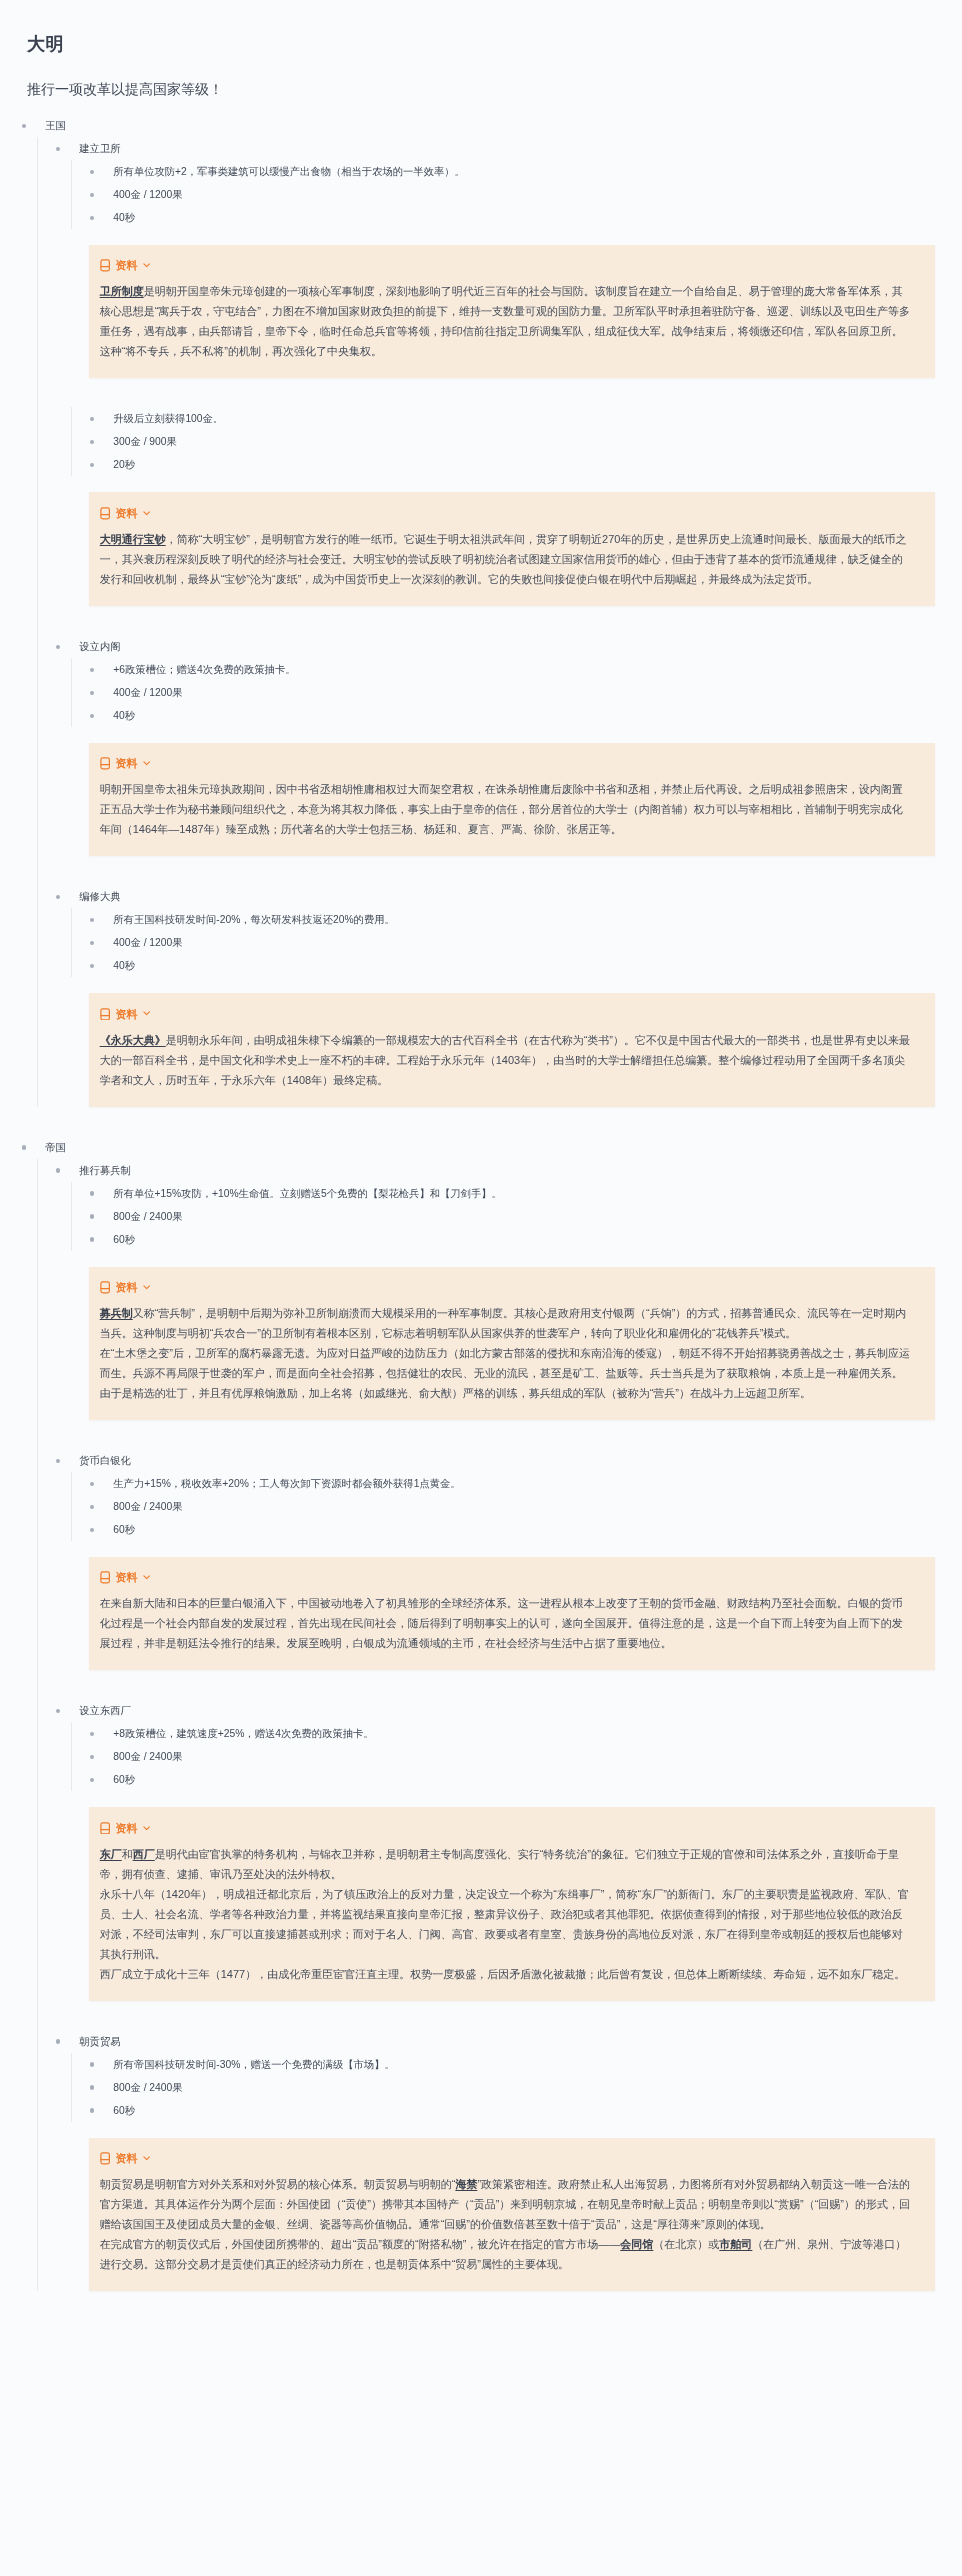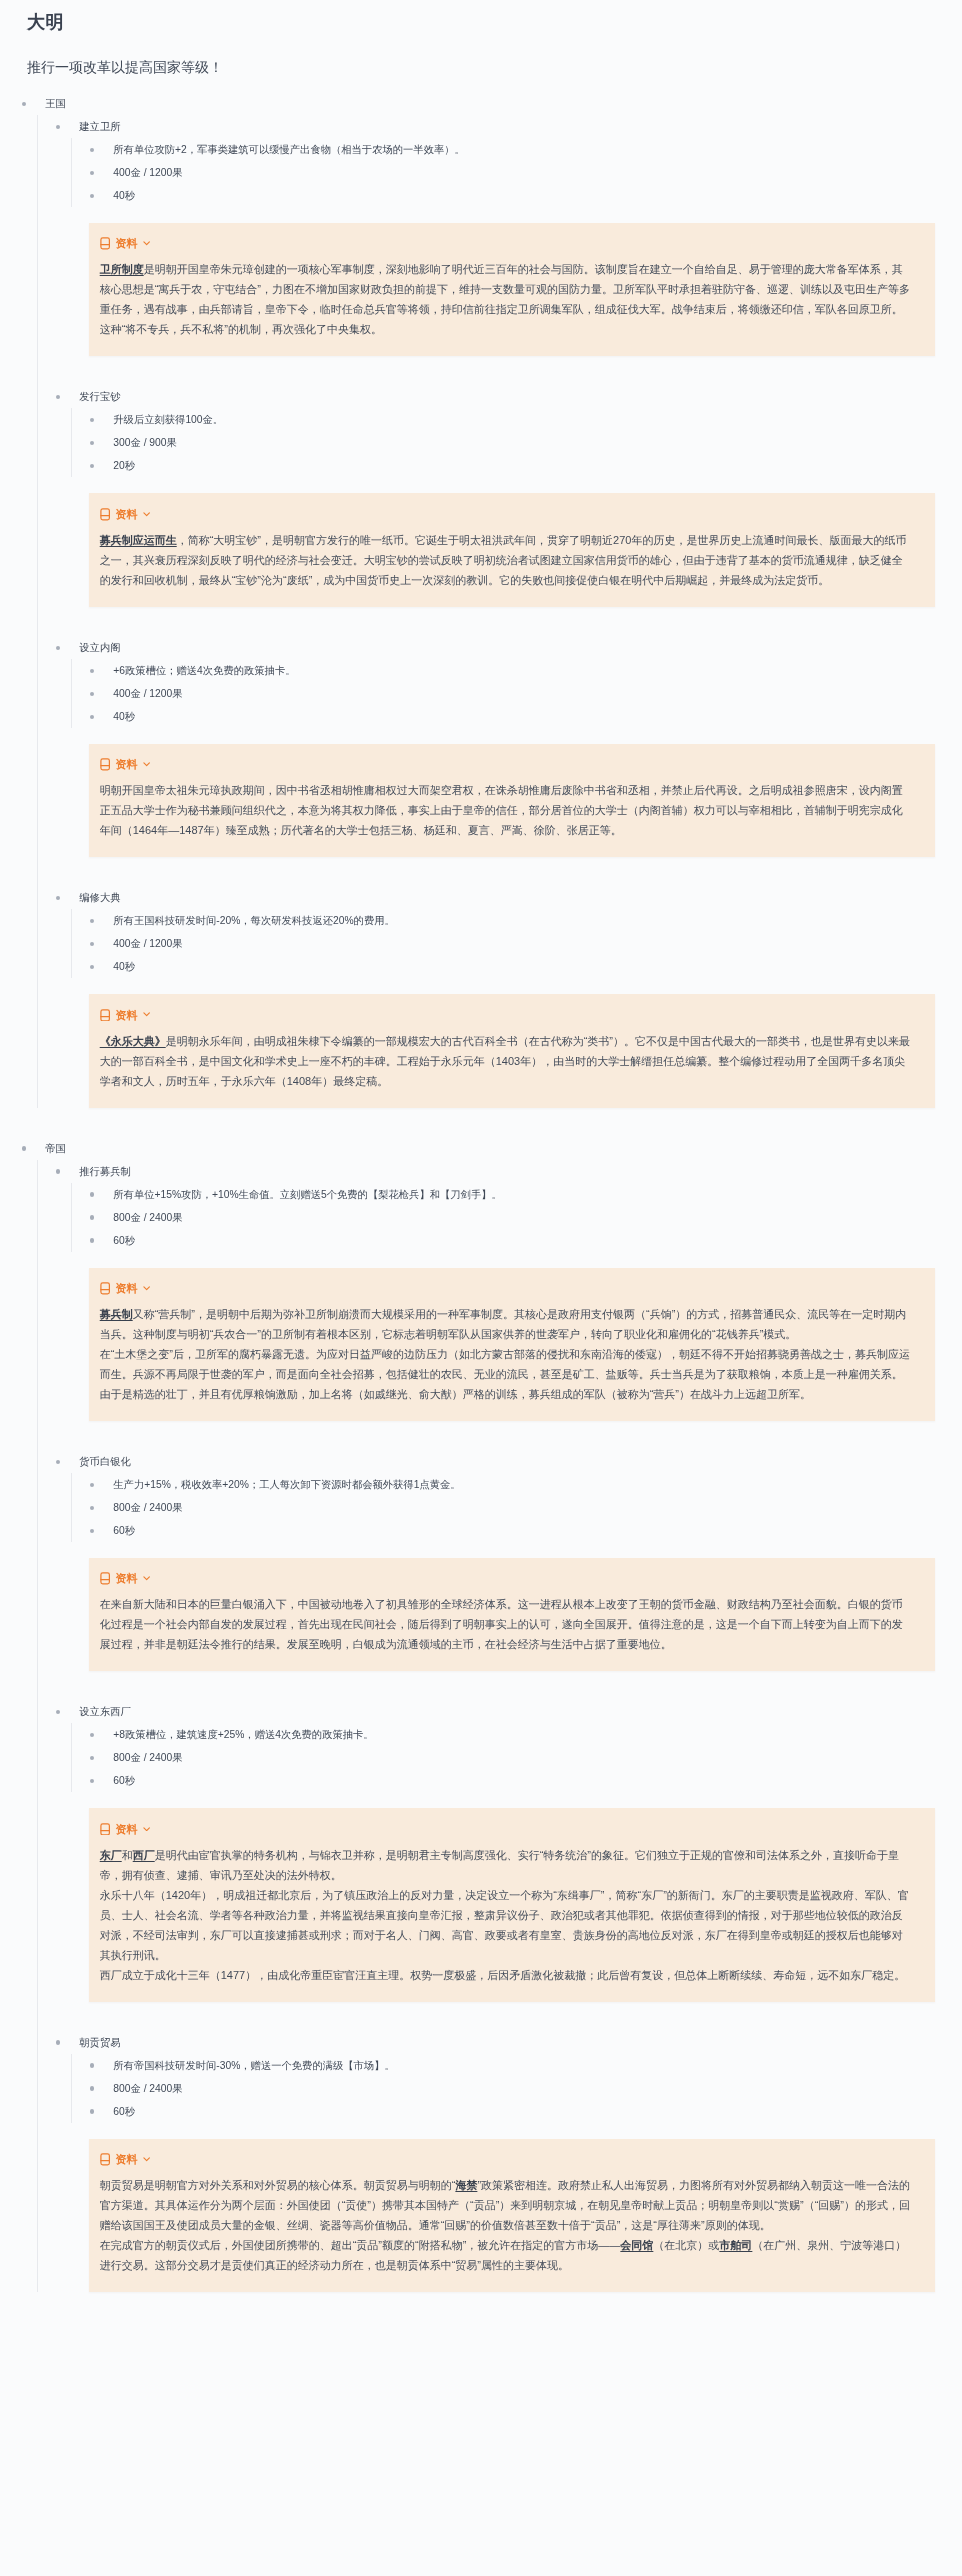"大明" .content { padding: 10px 27px 36px -> 32px 27px 36px }
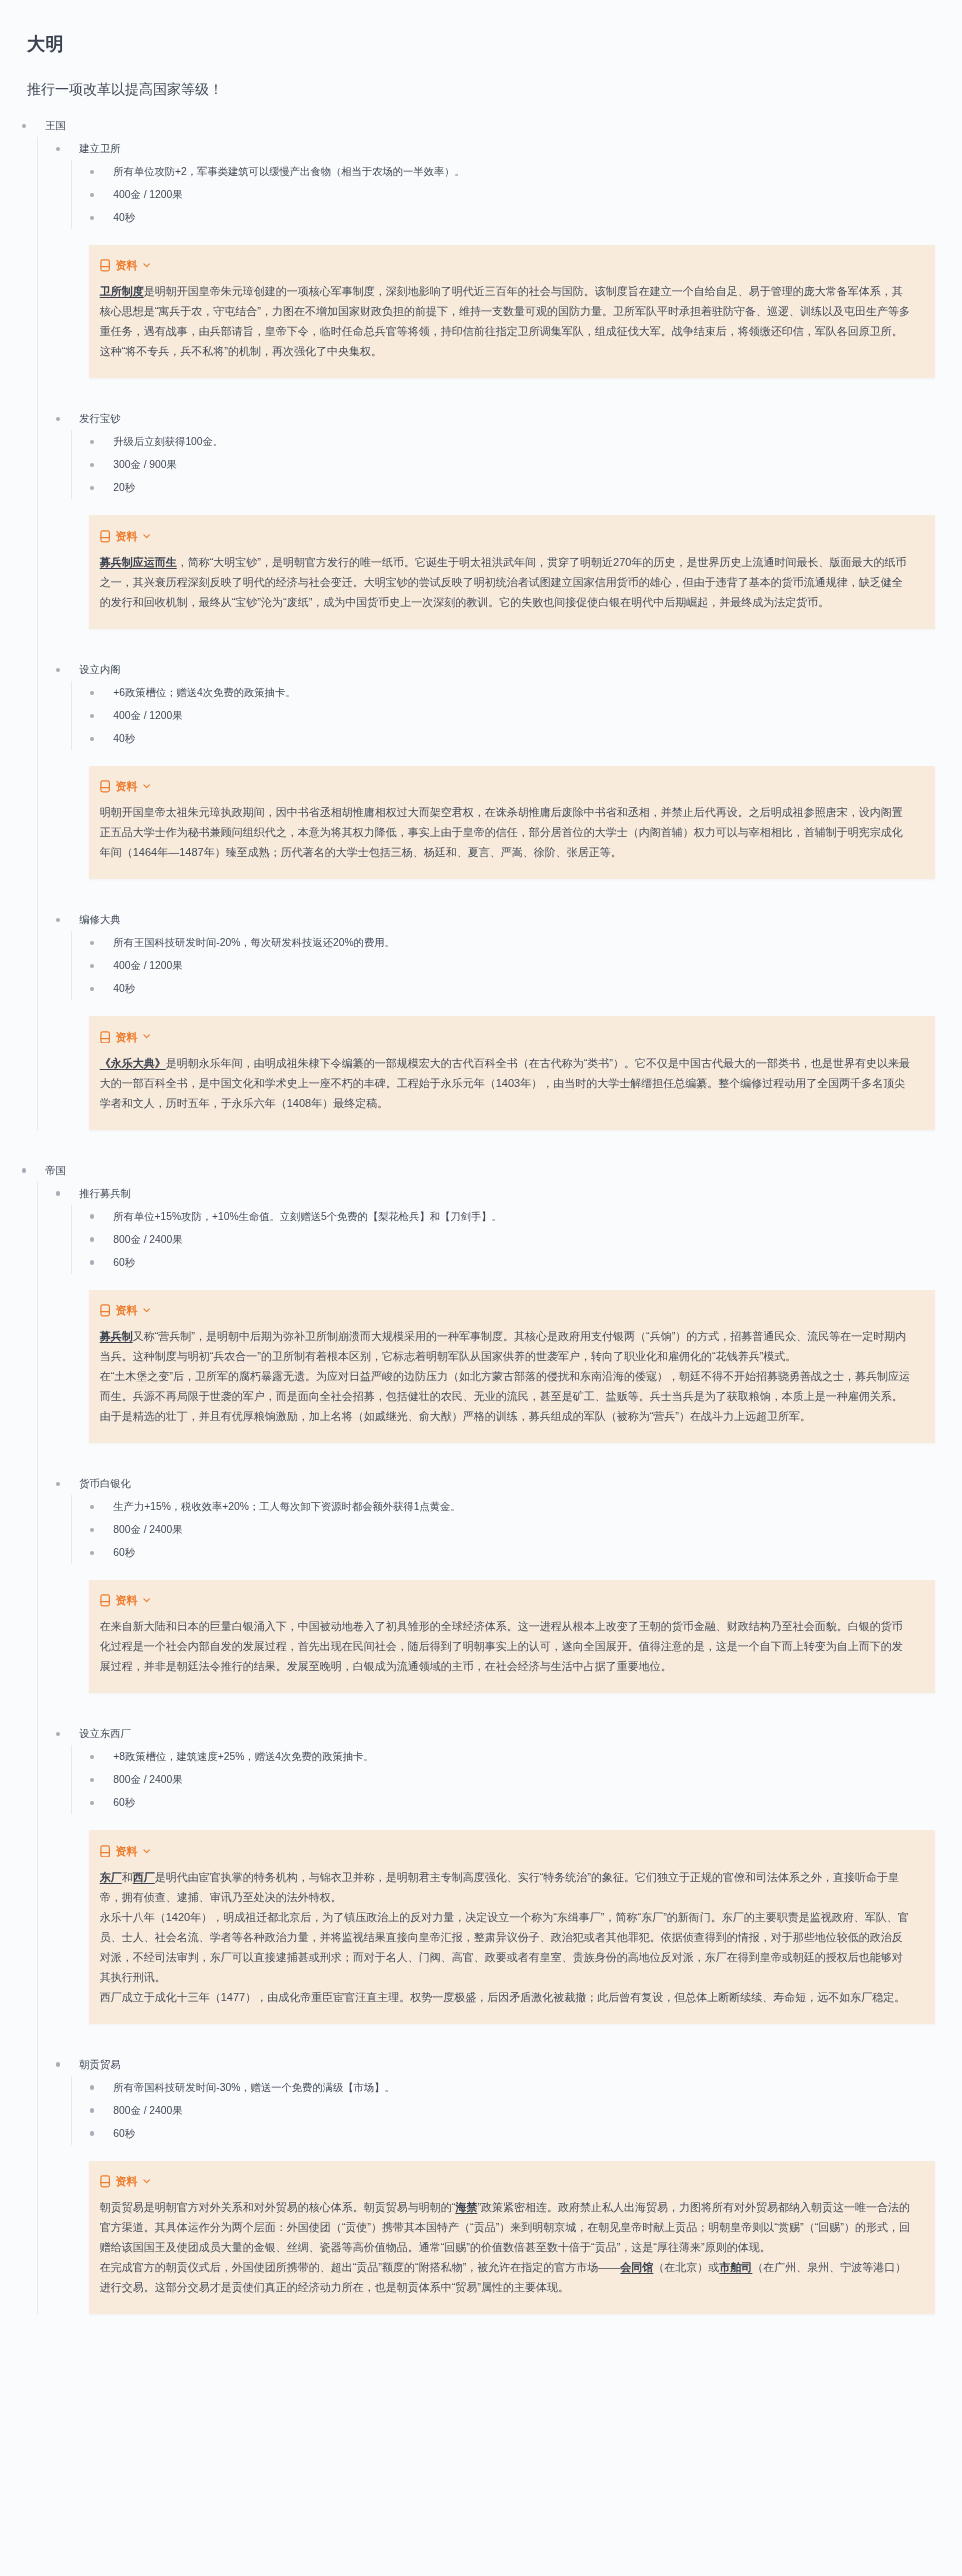"发行宝钞" div.row { html: <div> <span></span> <span>发行宝钞</span> </div> -> none }
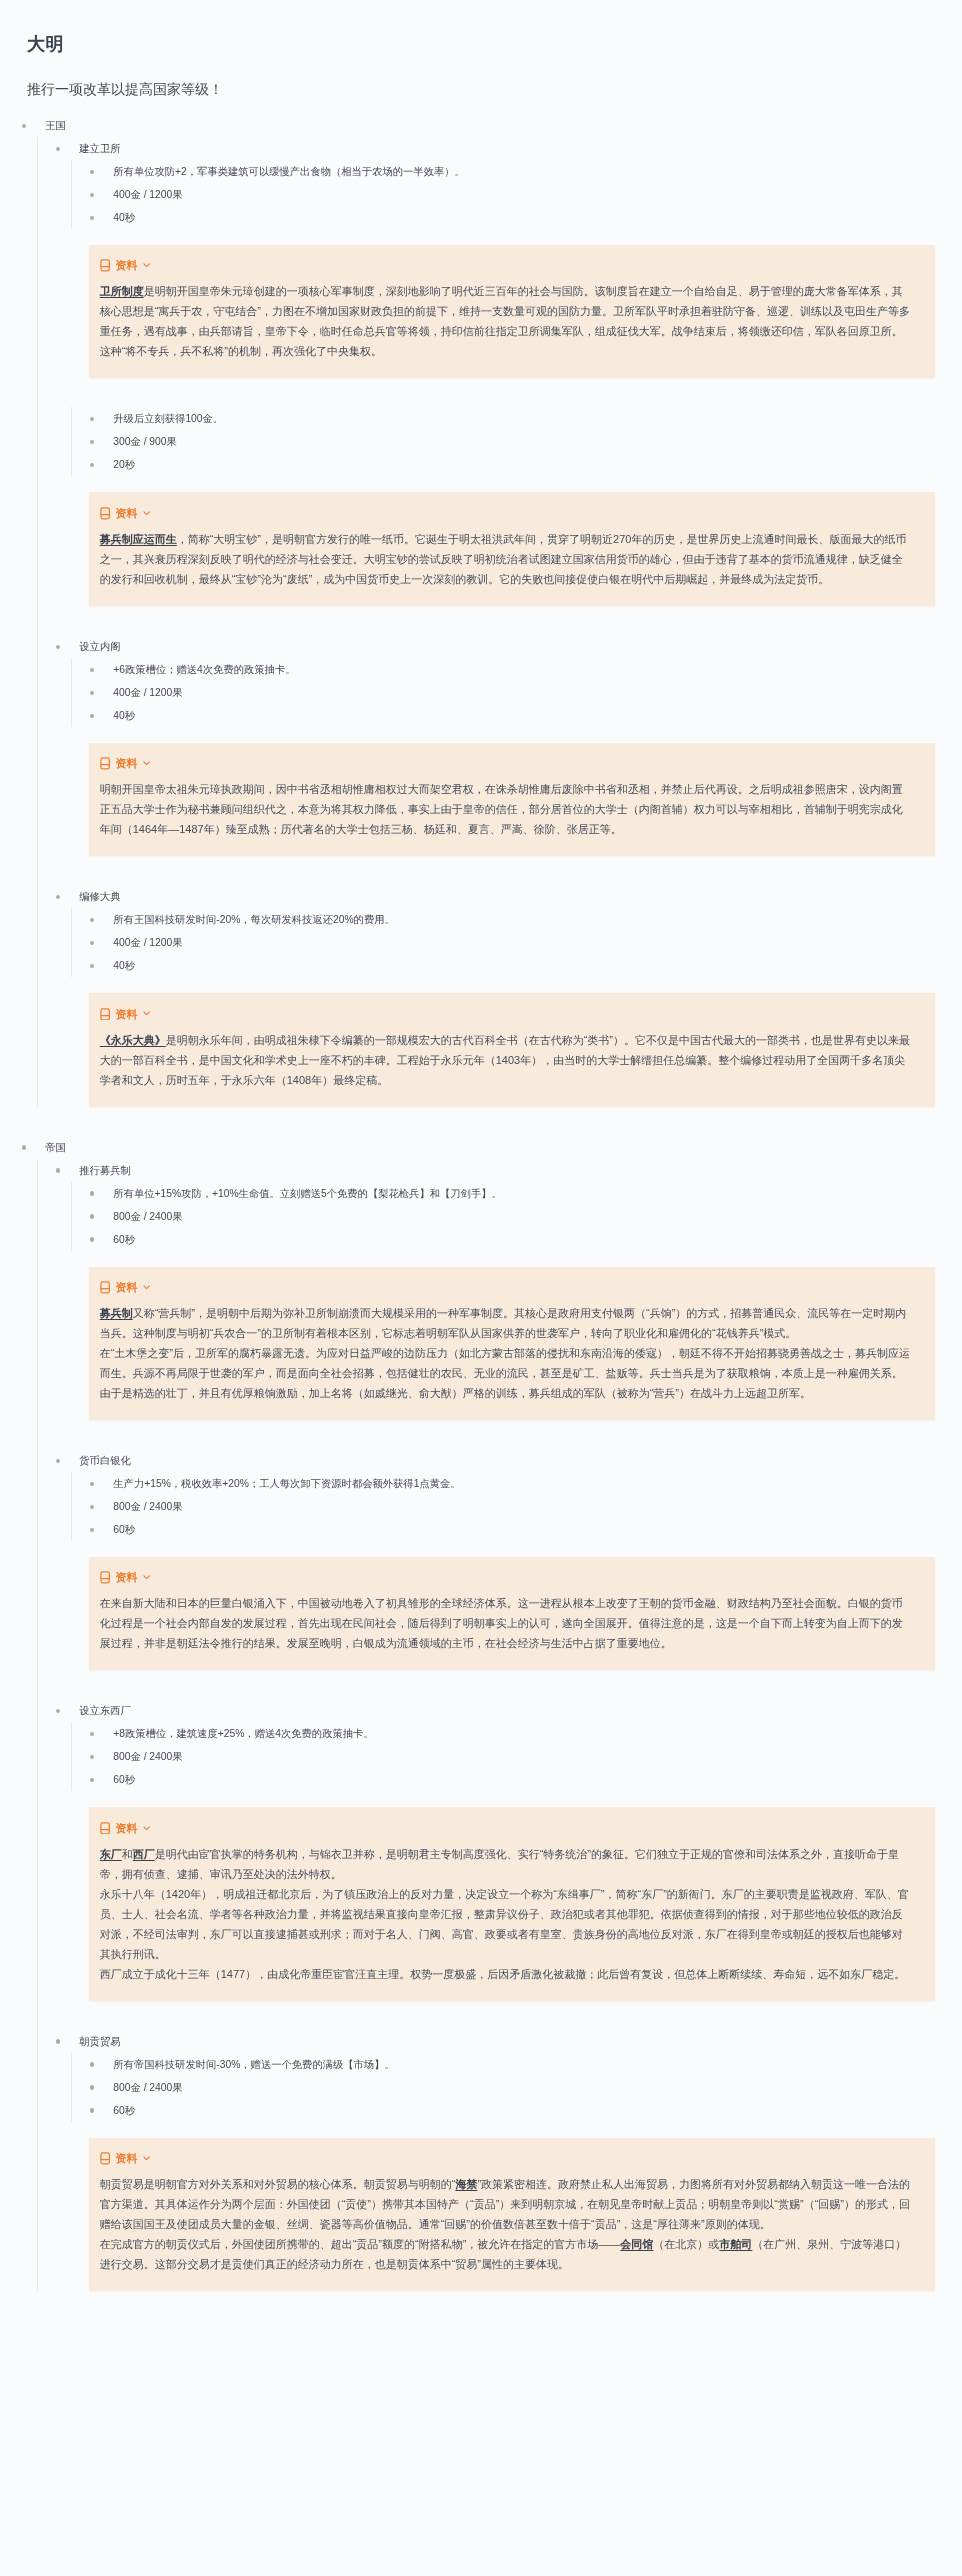"募兵制应运而生" strong.term { text: 募兵制应运而生 -> 大明通行宝钞 }
